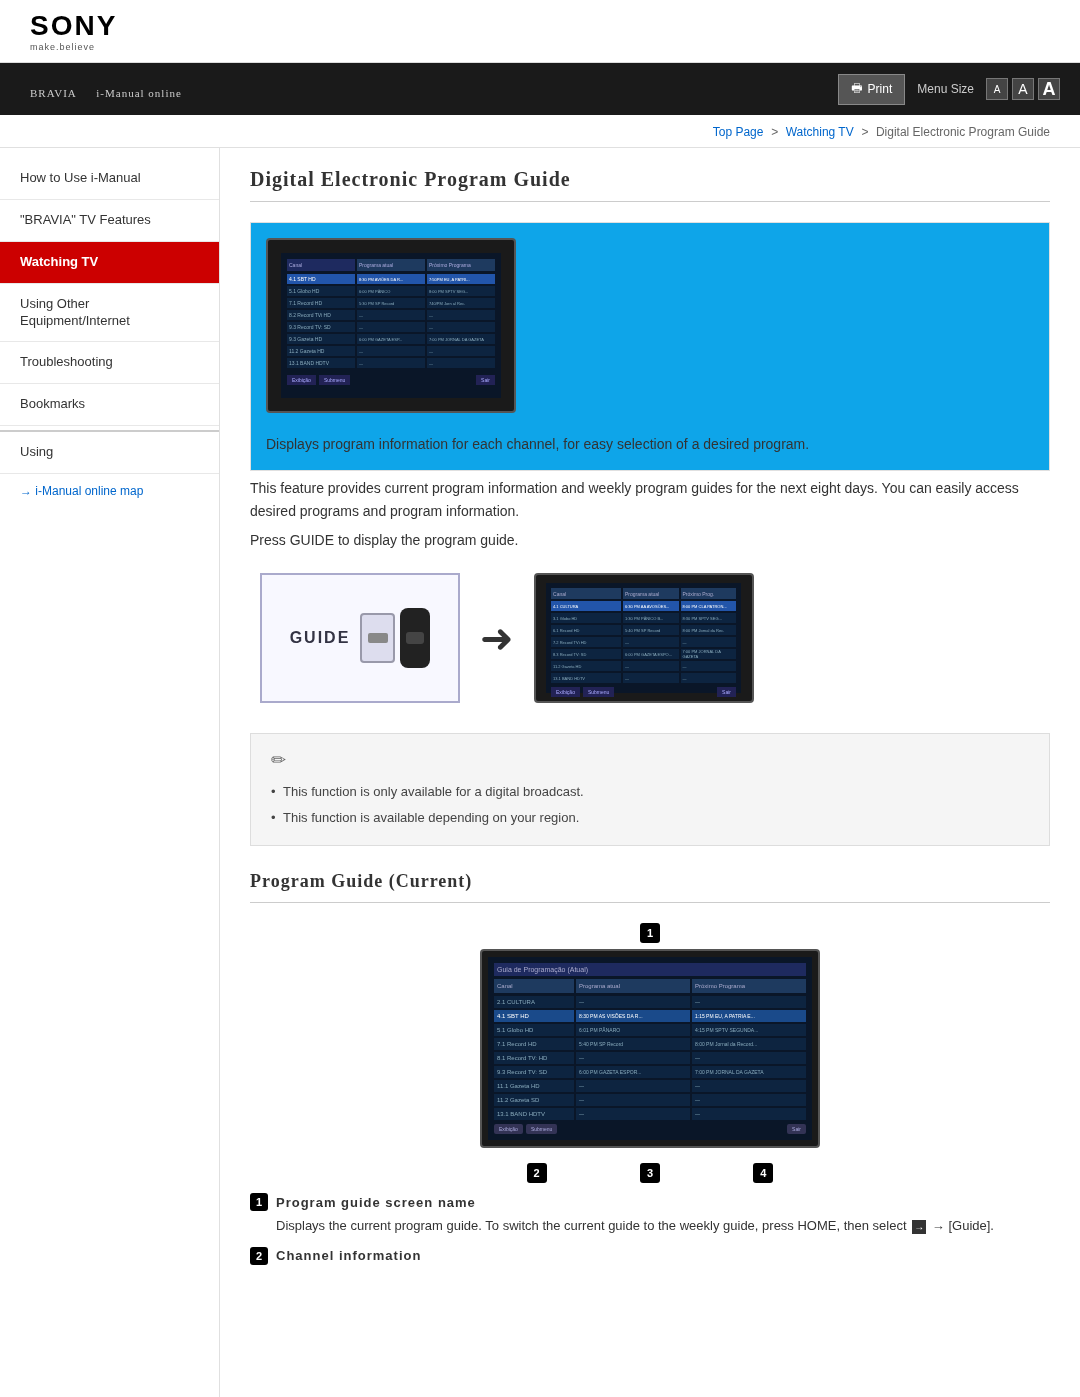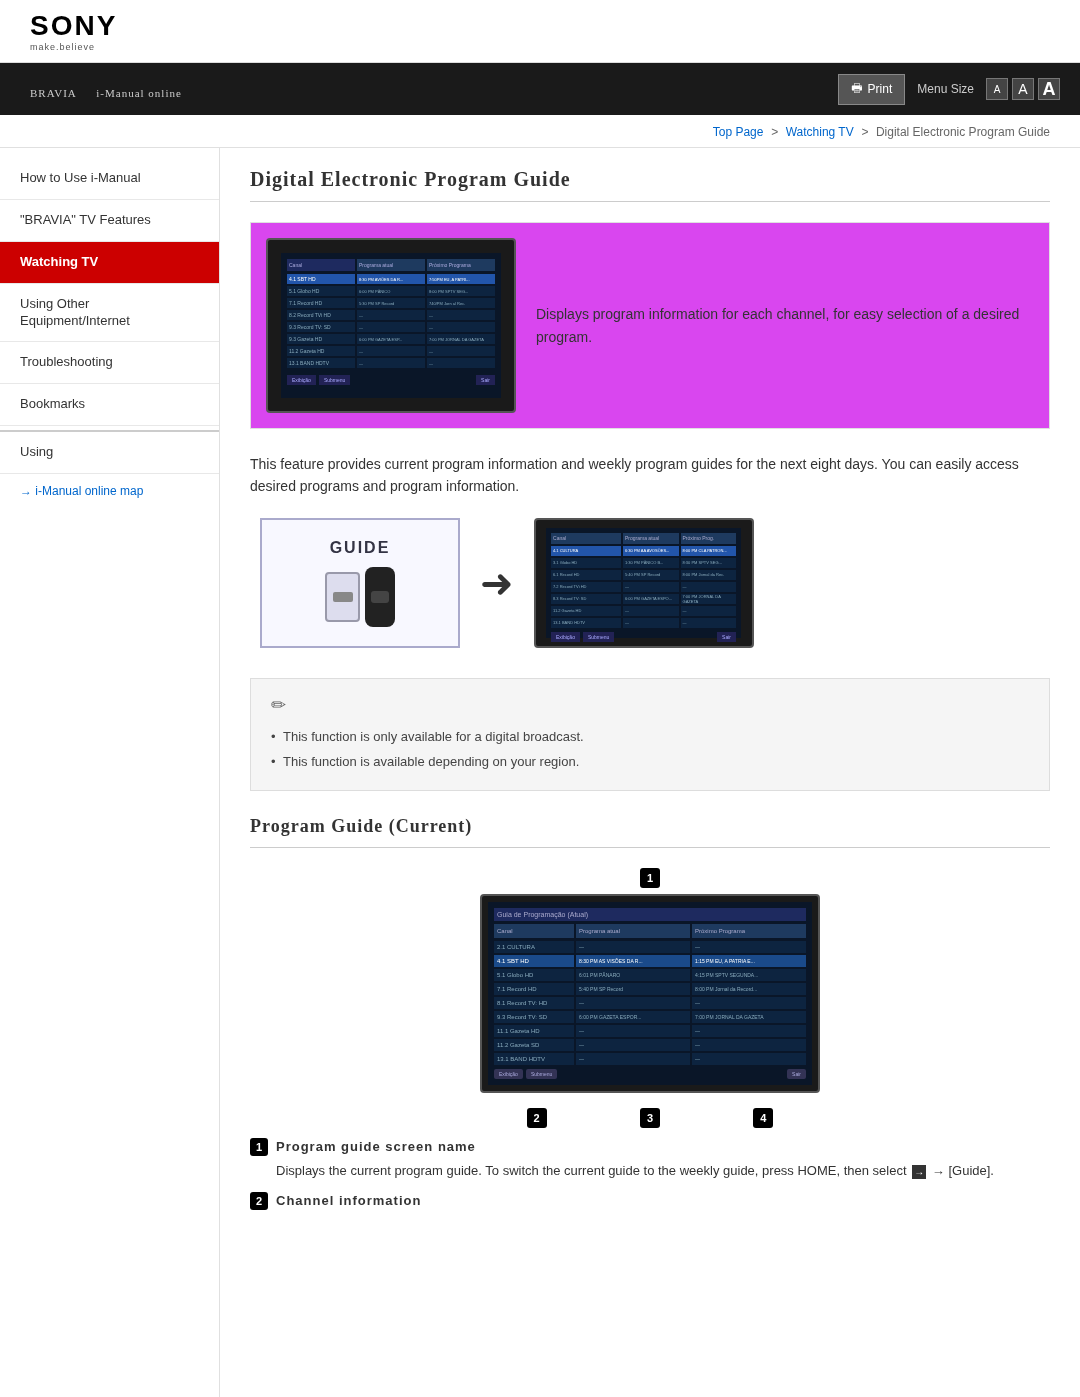"Displays program information for each" .intro-block { background: #d946ef -> #0ea5e9; flex-direction: none -> column; margin-bottom: 24px -> 6px }
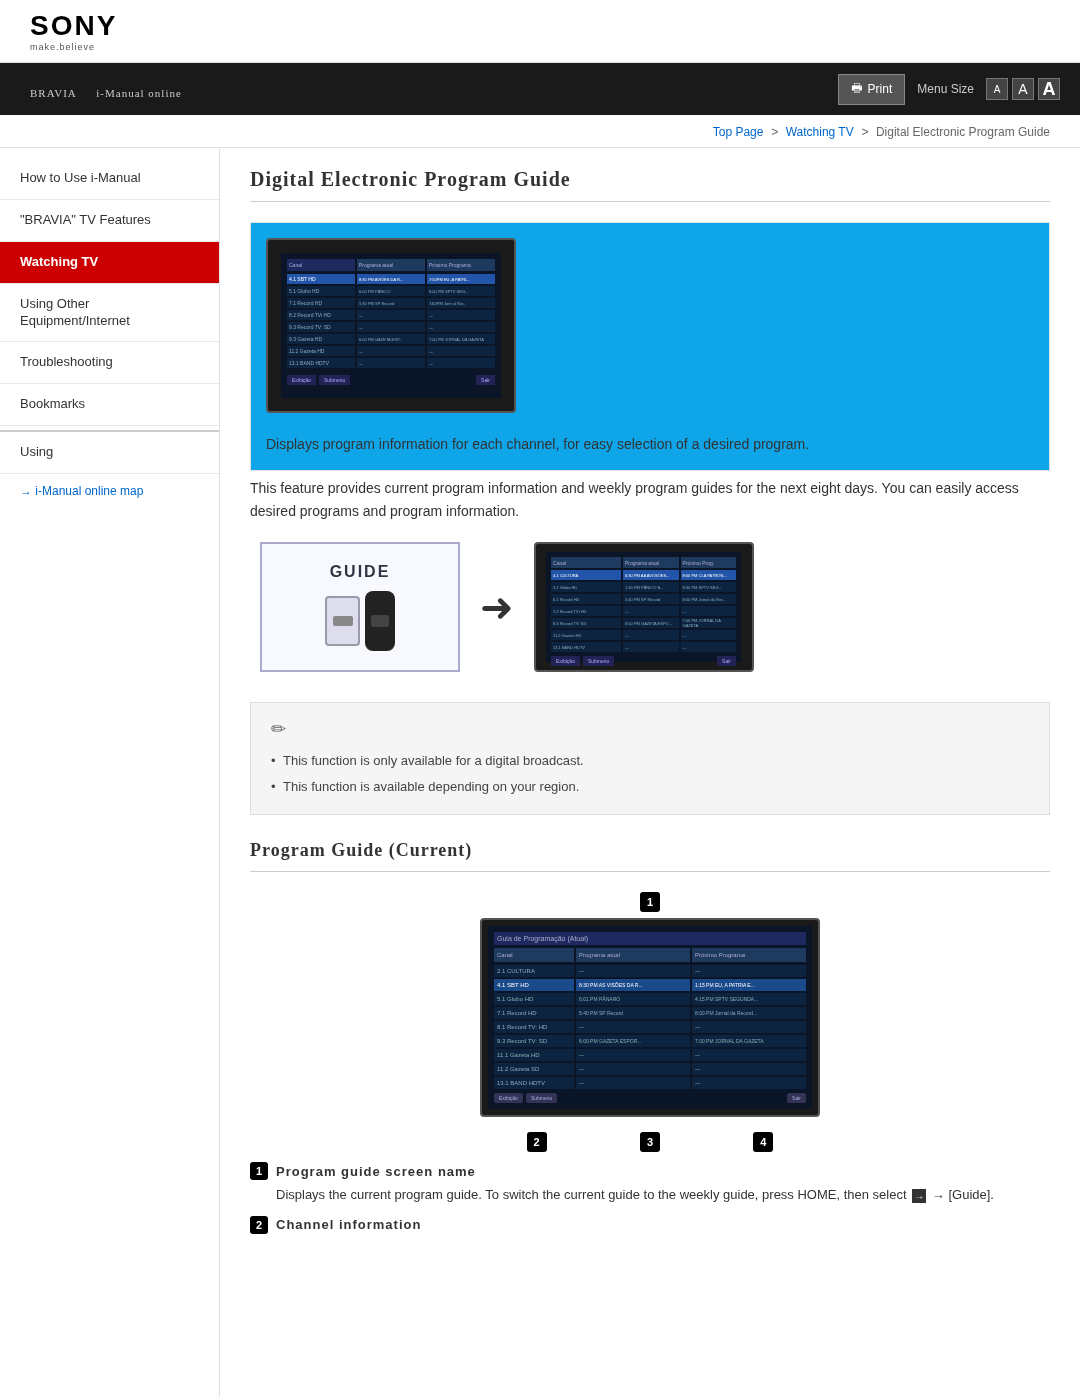"Press GUIDE to display the" p.press-guide-text { html: none -> <p>Press GUIDE to display the program guide.</p> }
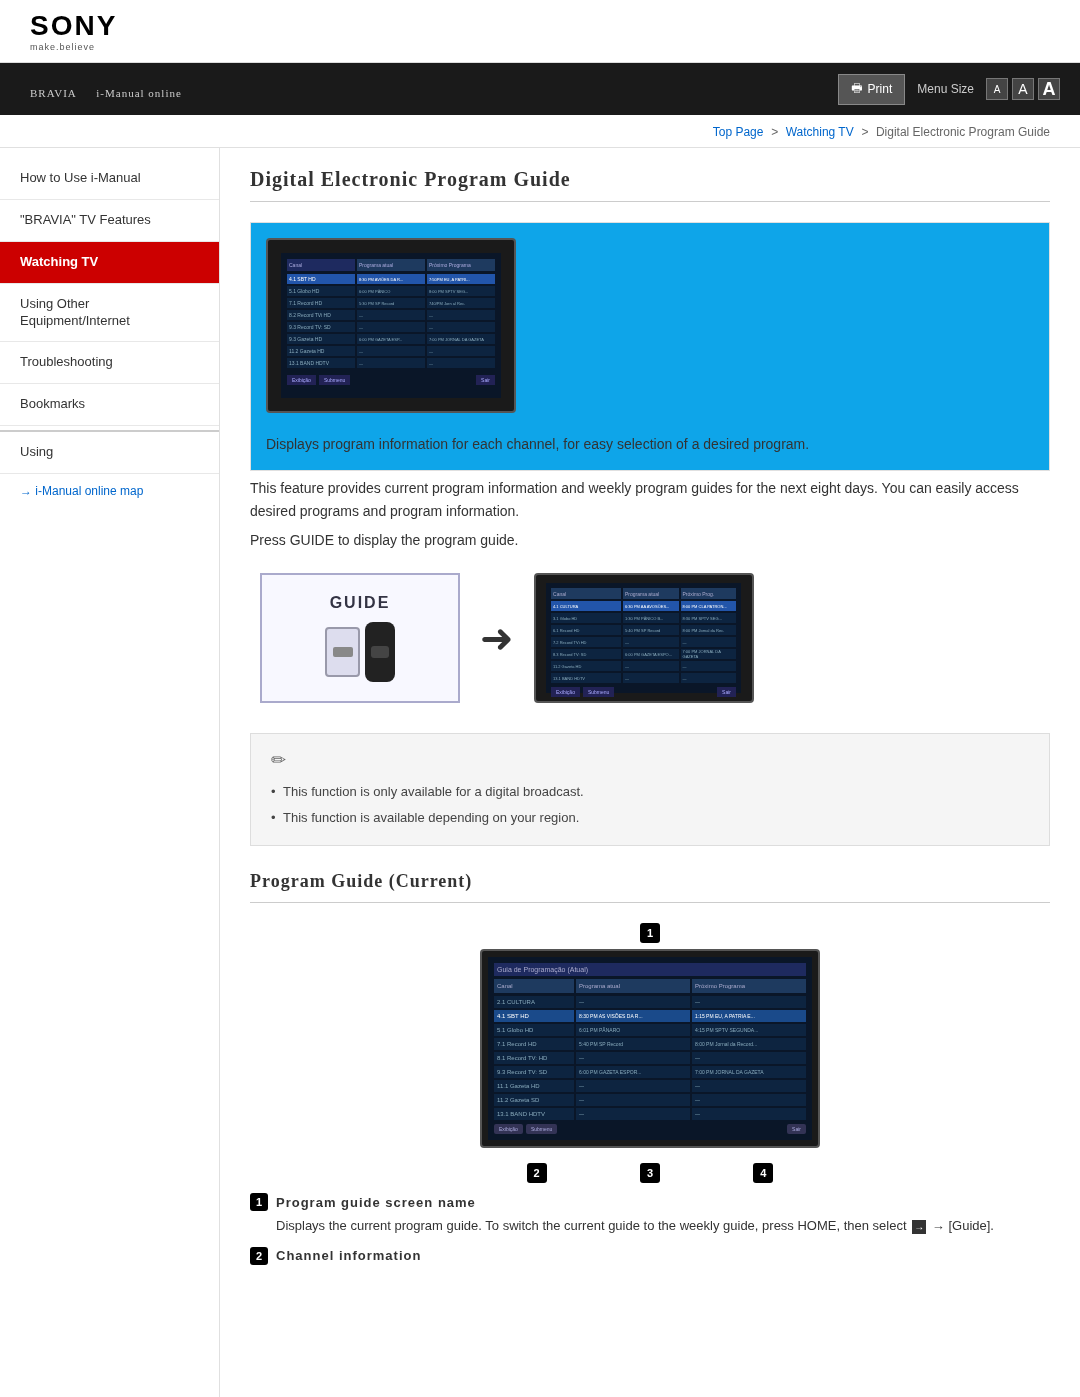"GUIDE" .guide-box { flex-direction: column -> row }
